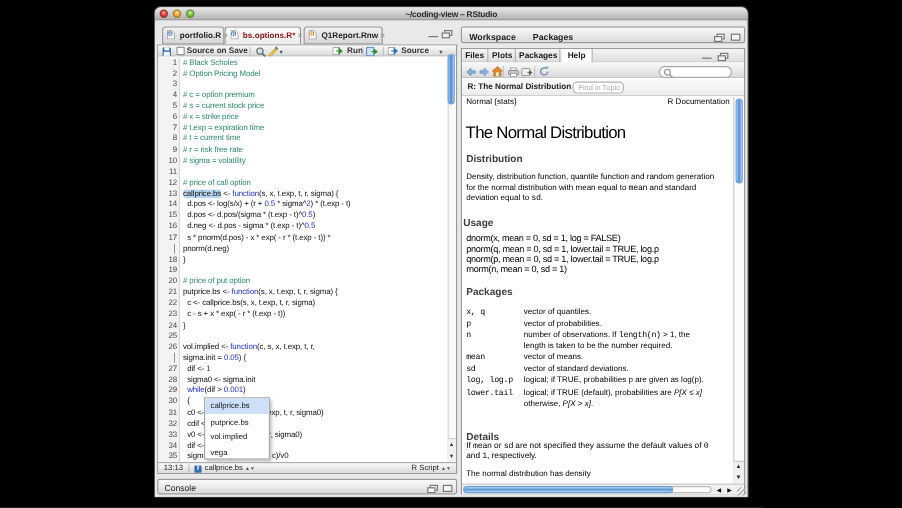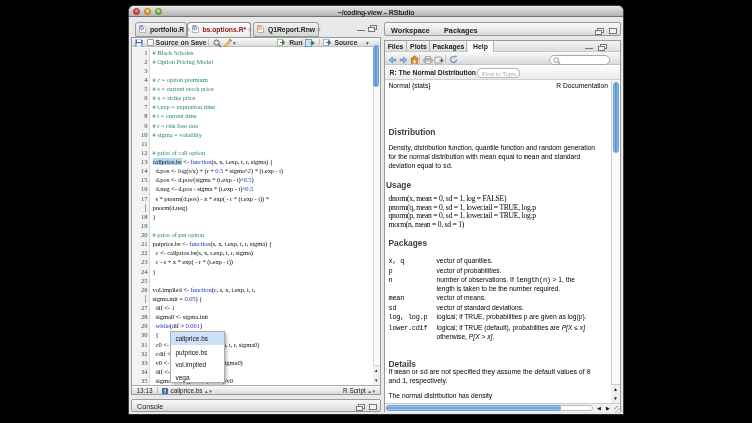"The Normal Distribution" div.abs { html: none -> <div>The Normal Distribution</div> }
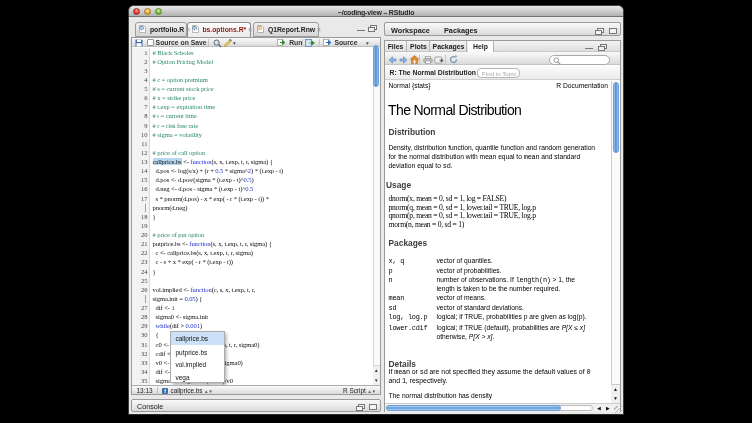"dnorm(x, mean = 0, sd" pre { font-family: Liberation Serif, serif -> Liberation Sans, sans-serif }
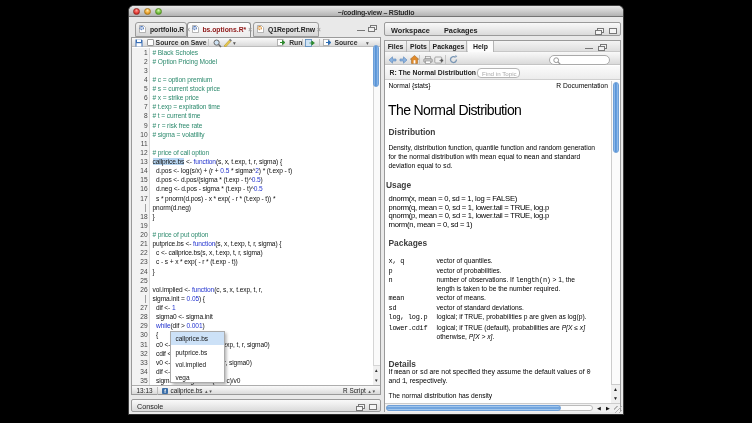"lower.cdif" div.abs { text: lower.cdif -> lower.tail }
